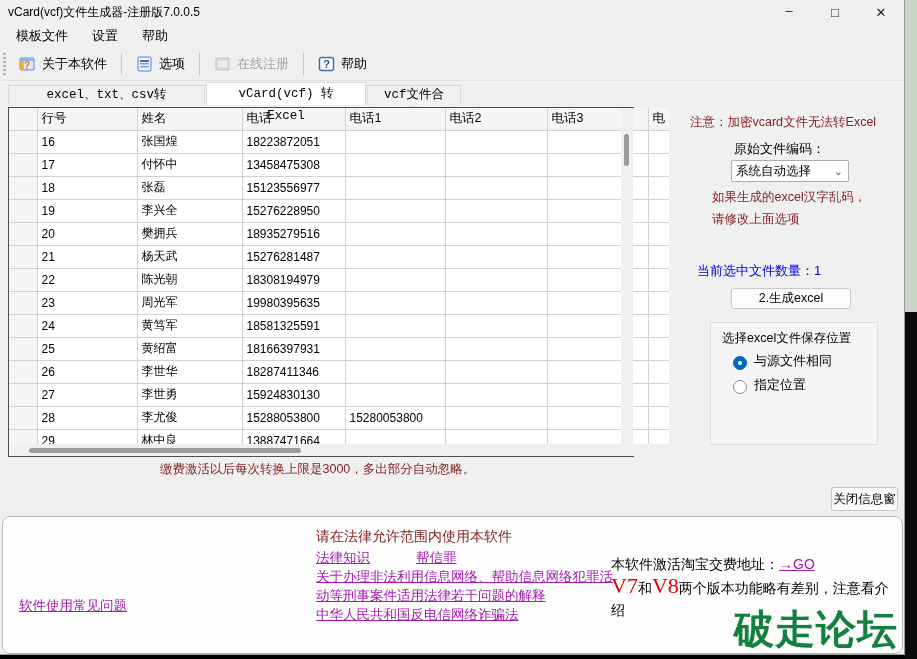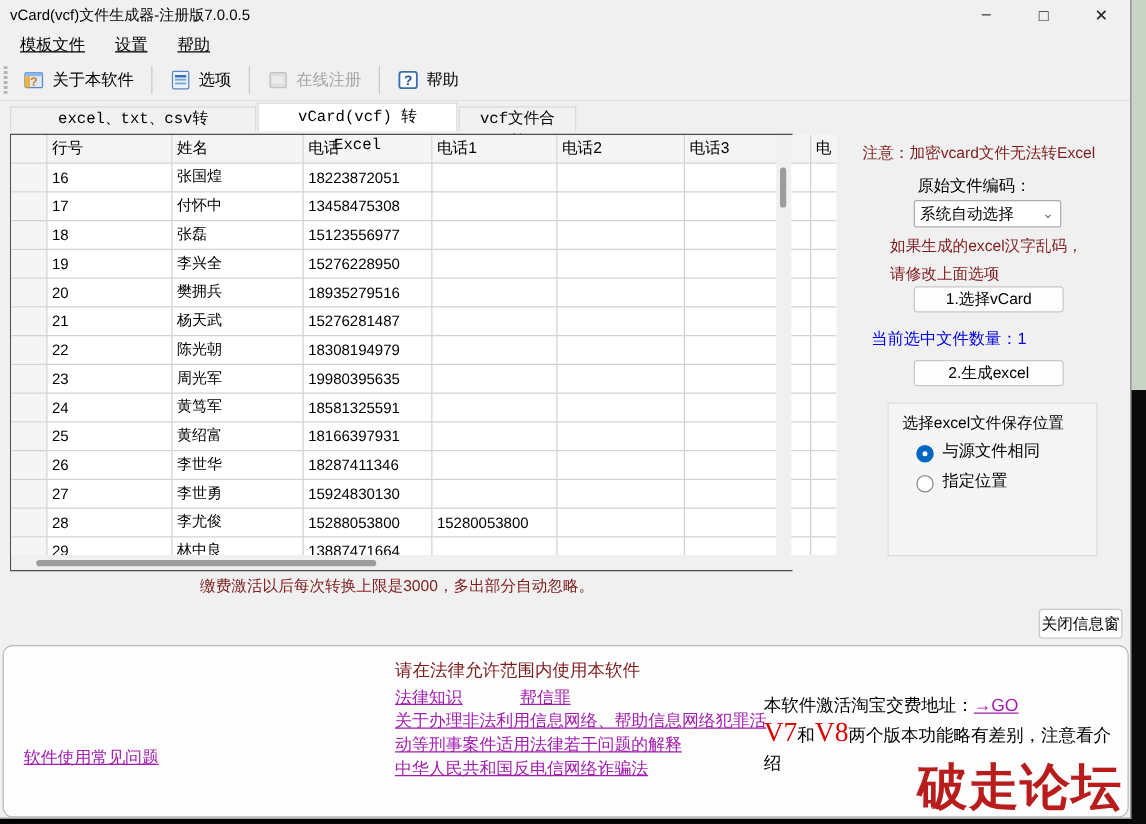"模板文件" .menubar { text-decoration: underline -> none }
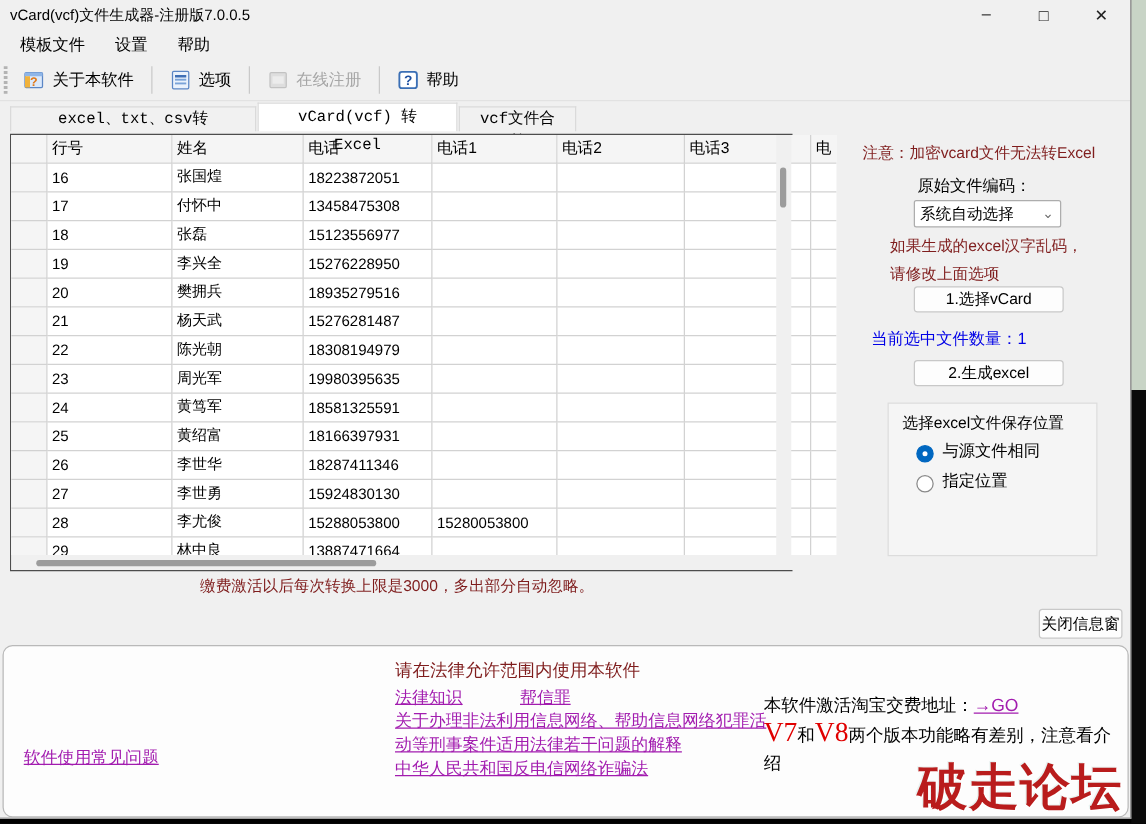"1.选择vCard" div.btn { html: <div>1.选择vCard</div> -> none }
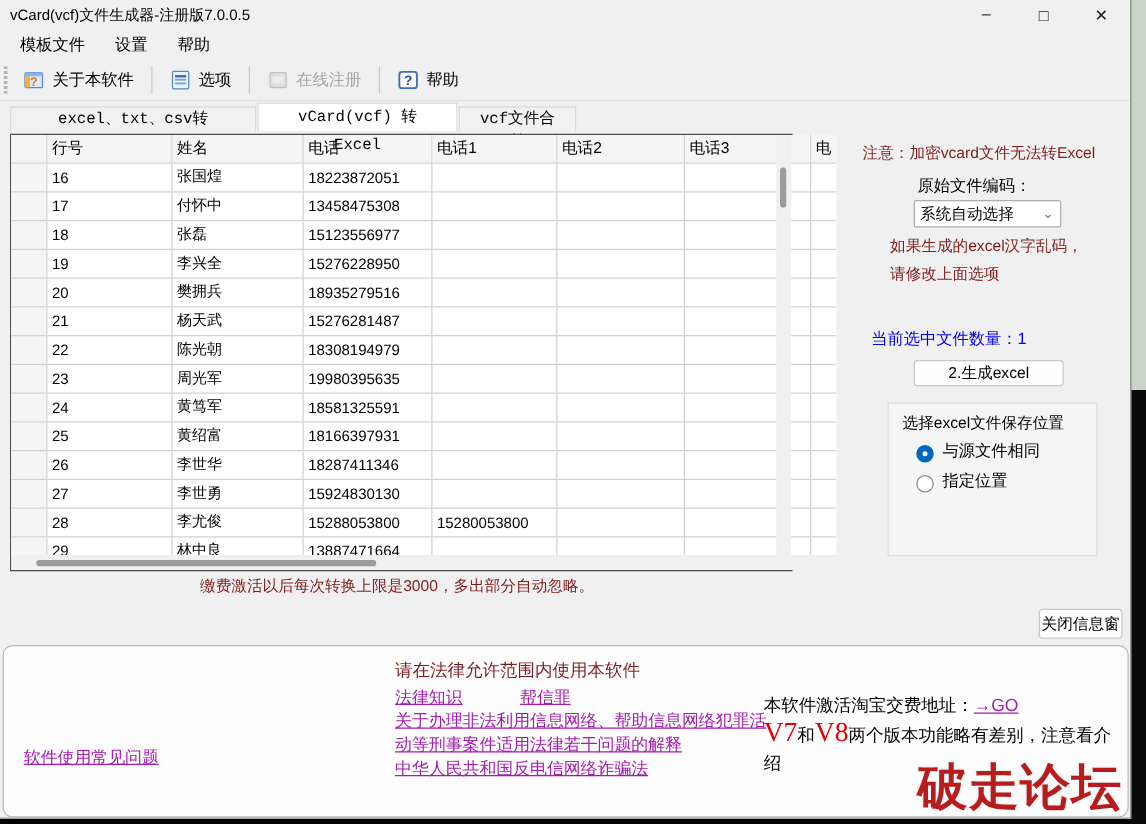"破走论坛" .watermark { color: #b91c1c -> #15803d }
